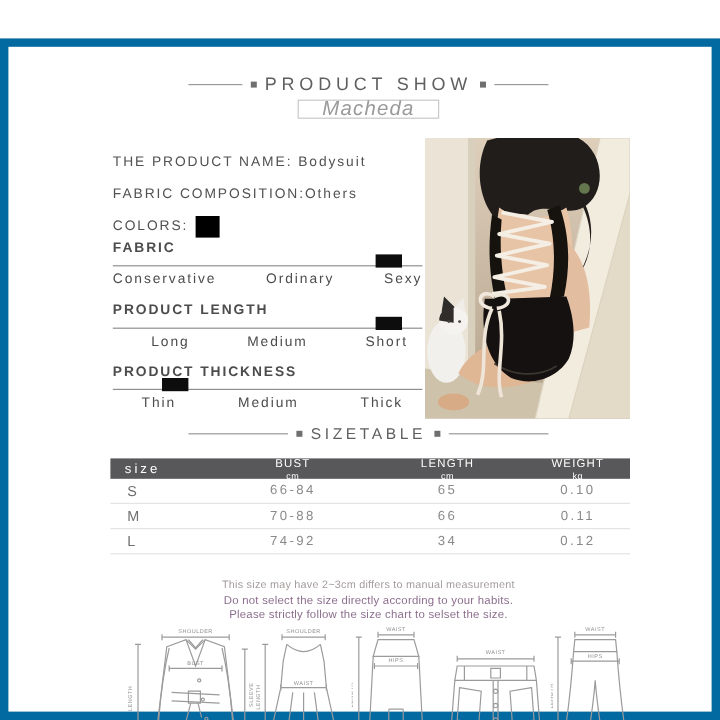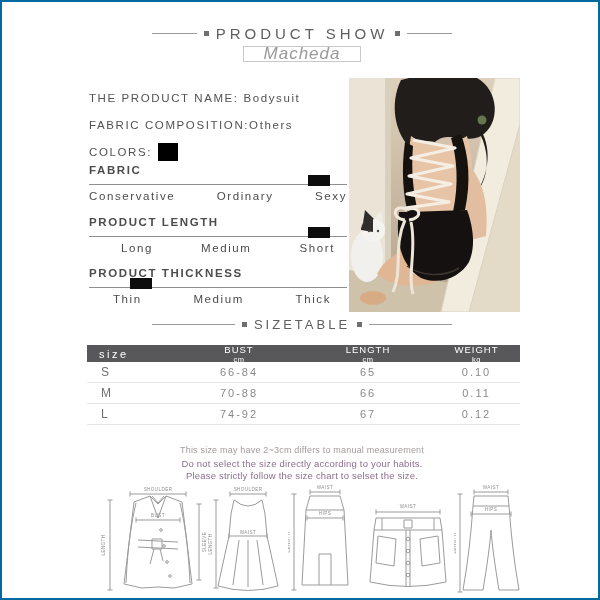"PRODUCT SHOW" .canvas { border: 2px solid #0369a1 -> 7px solid #0369a1; margin-top: none -> 32px }
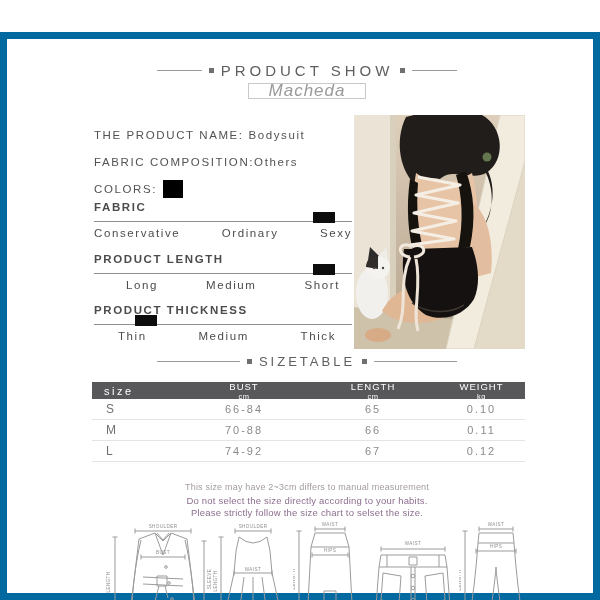"67" div.c { text: 67 -> 34 }
